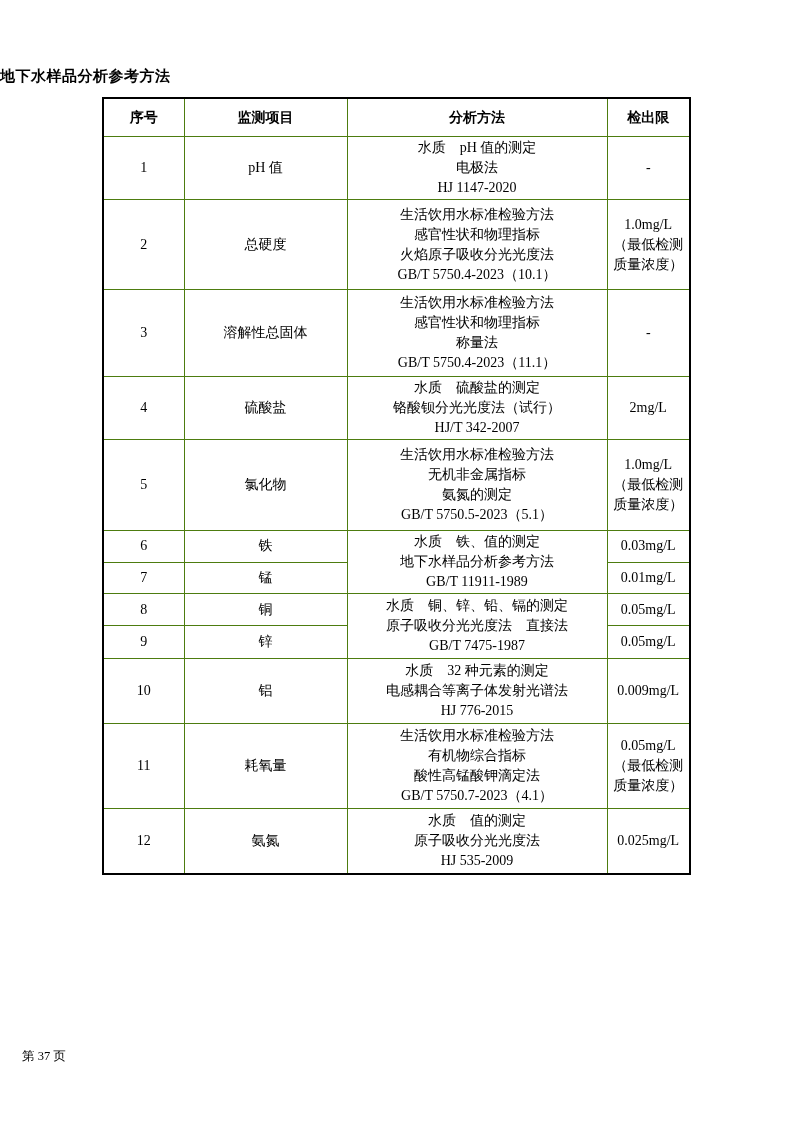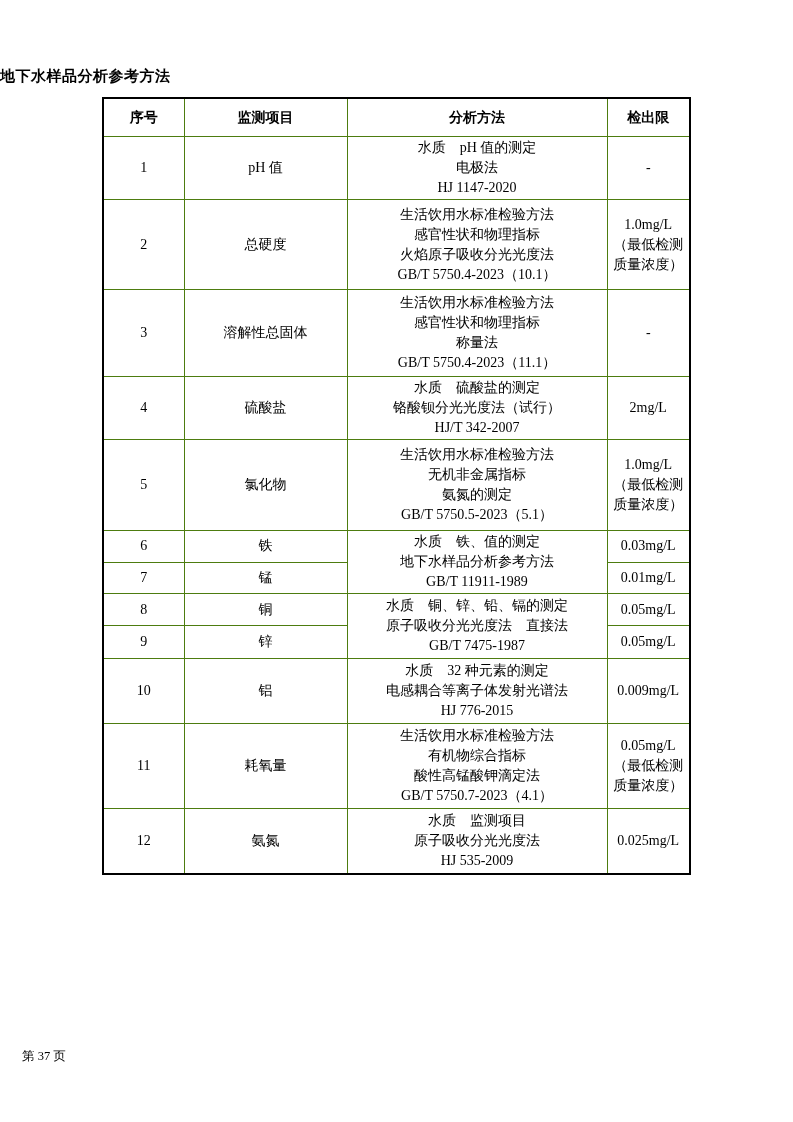"水质 监测项目" div.mline { text: 监测项目 -> 值的测定 }
